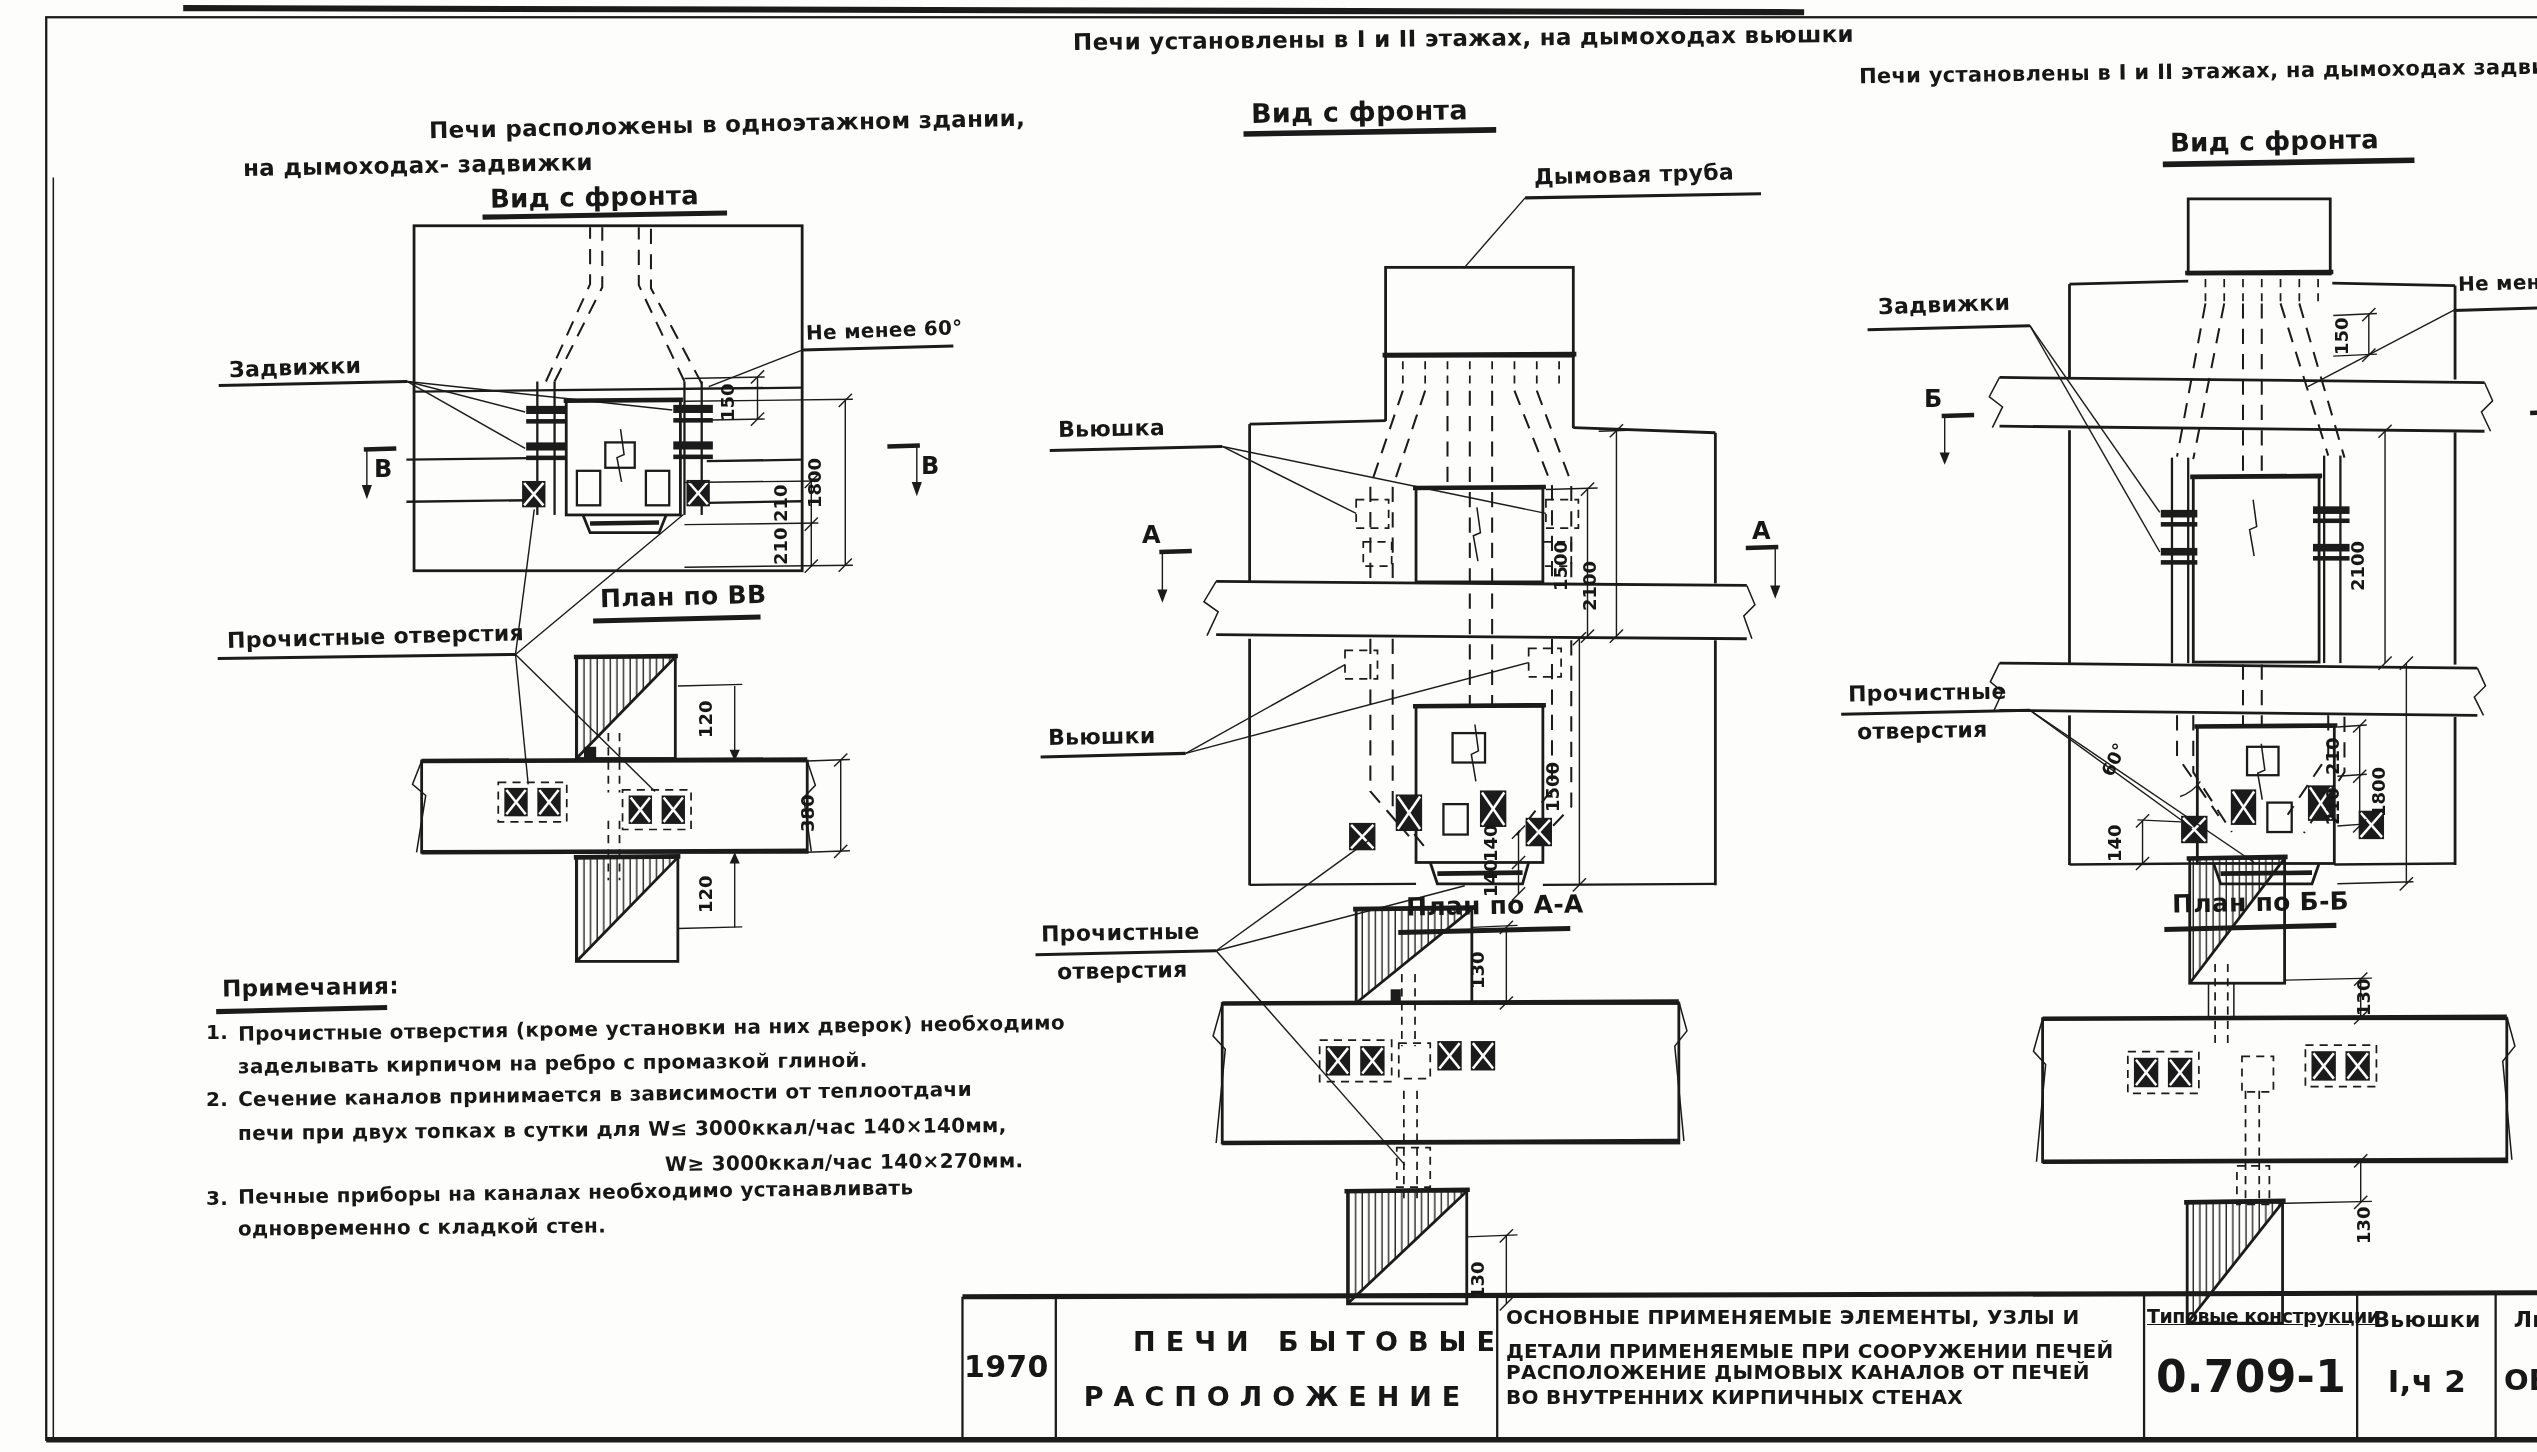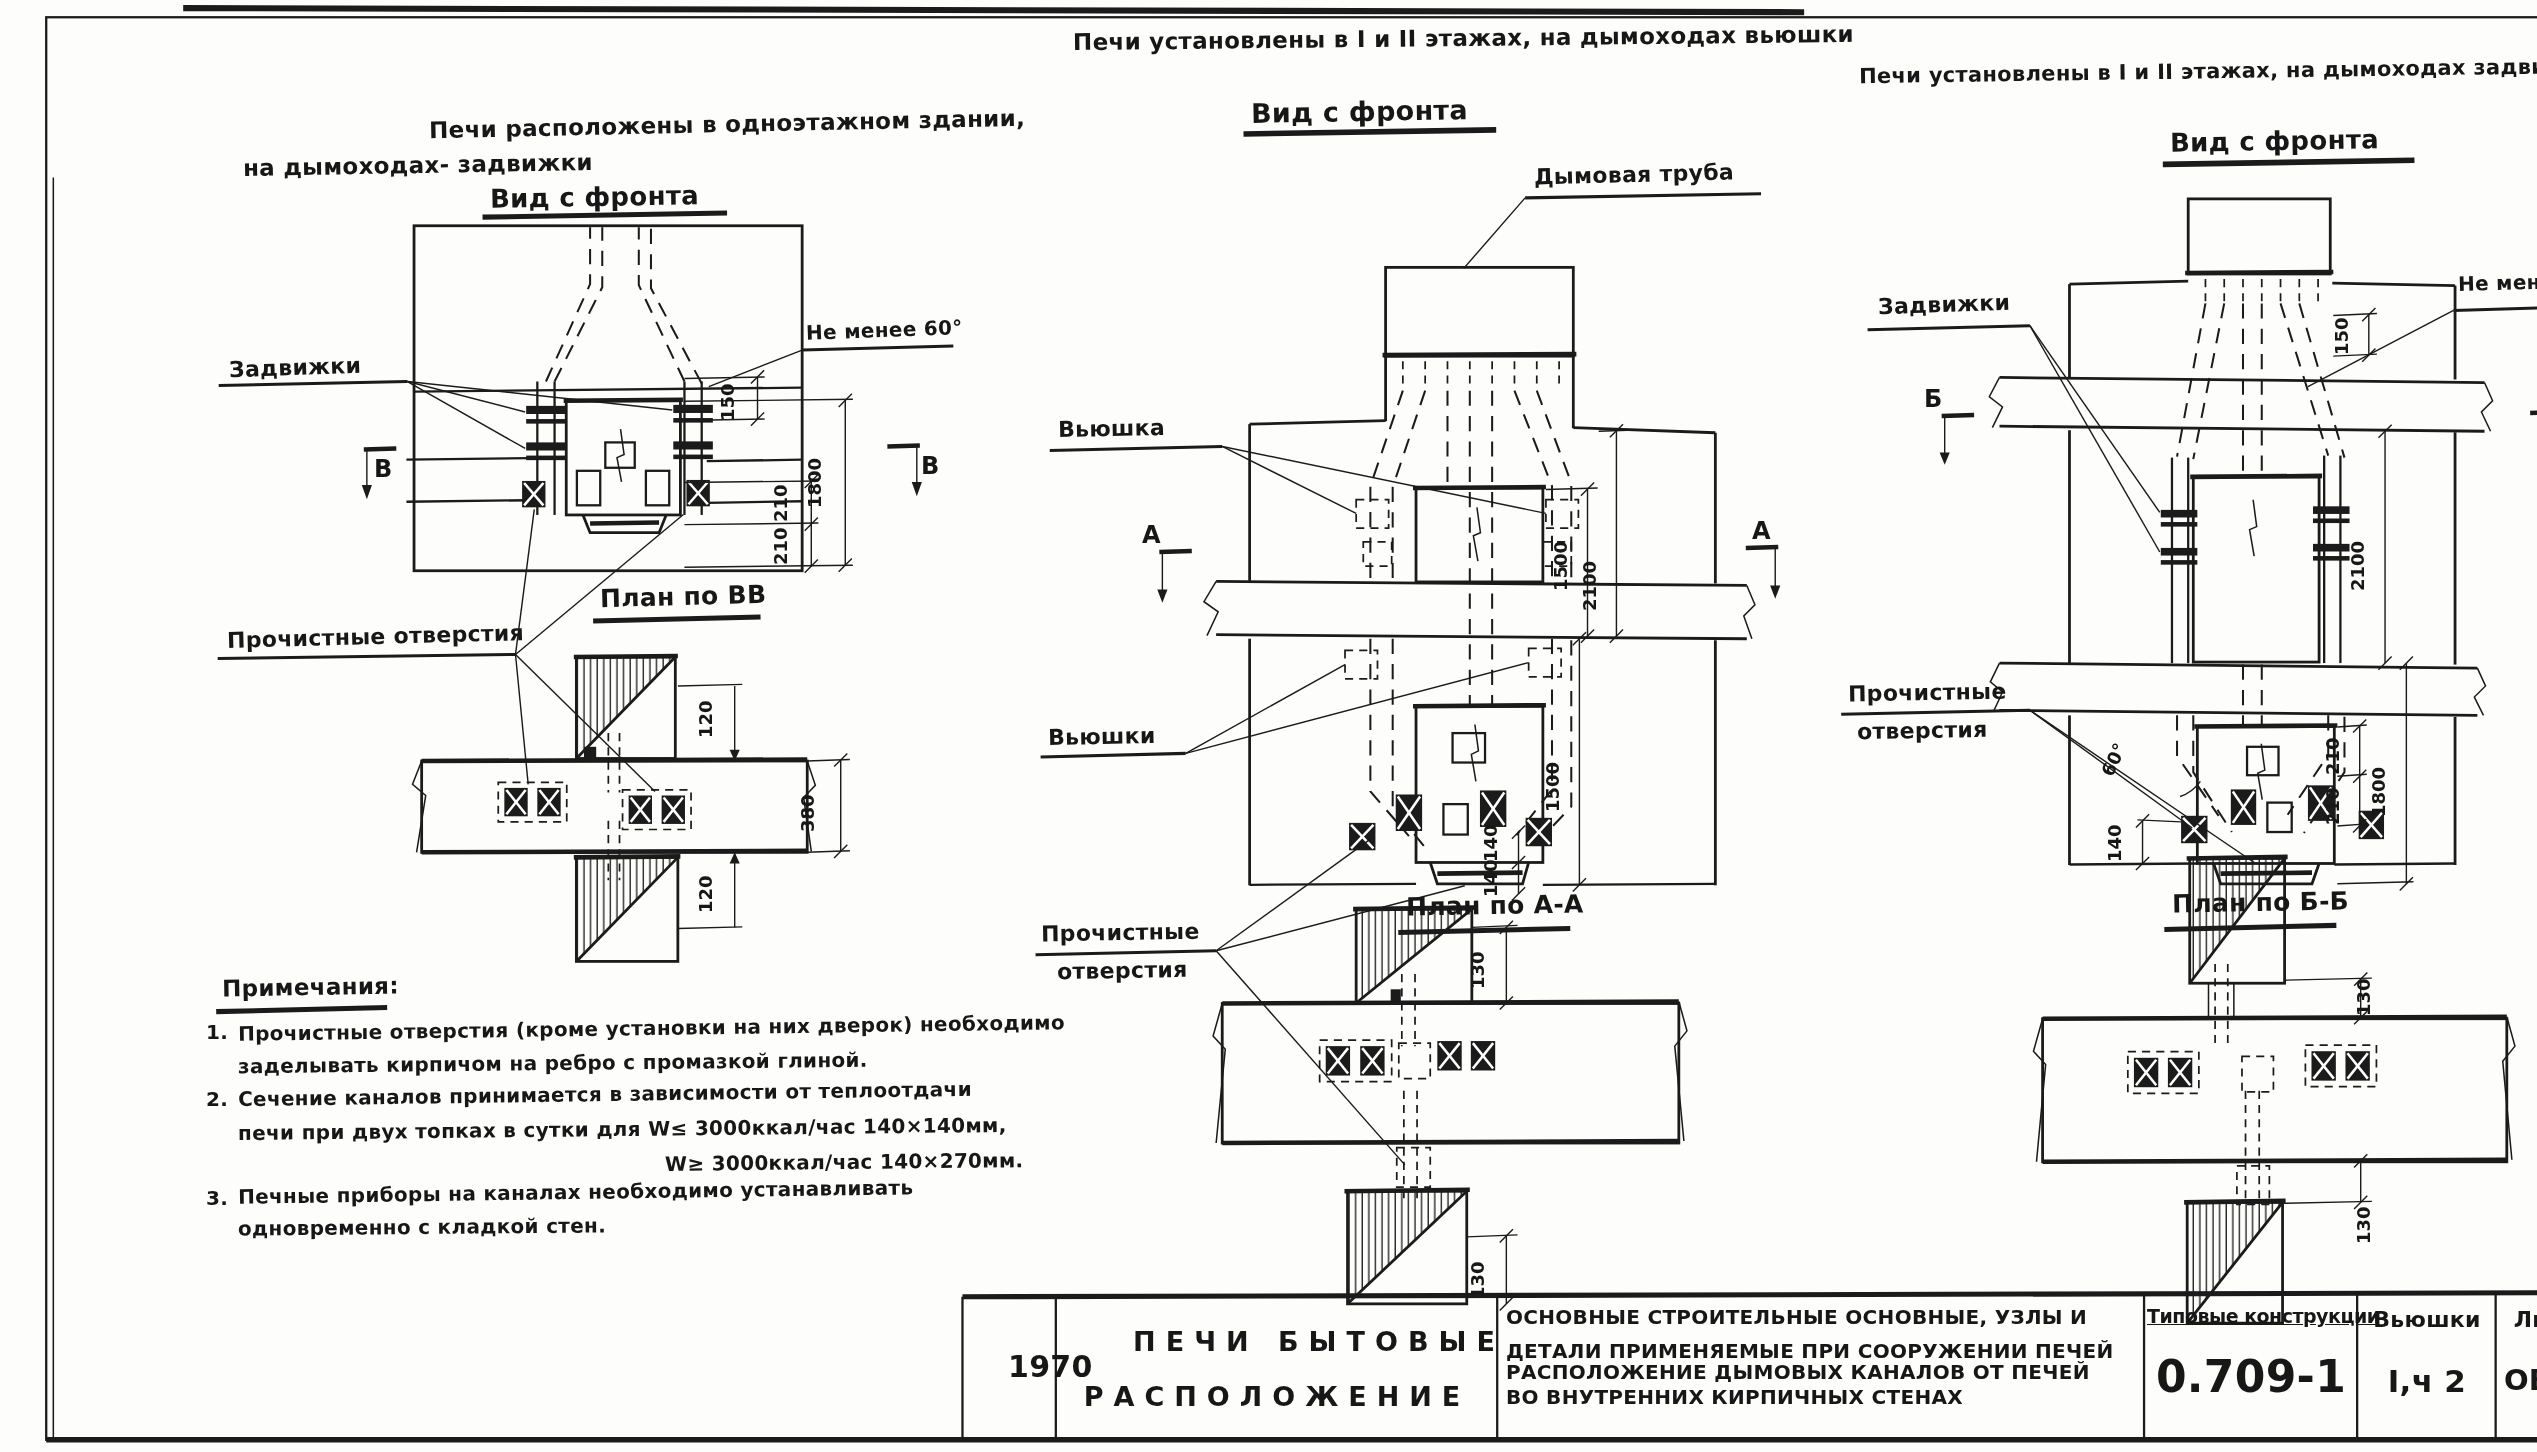"ОСНОВНЫЕ СТРОИТЕЛЬНЫЕ ОСНОВНЫЕ, УЗЛЫ И" div.t { text: СТРОИТЕЛЬНЫЕ ОСНОВНЫЕ -> ПРИМЕНЯЕМЫЕ ЭЛЕМЕНТЫ }
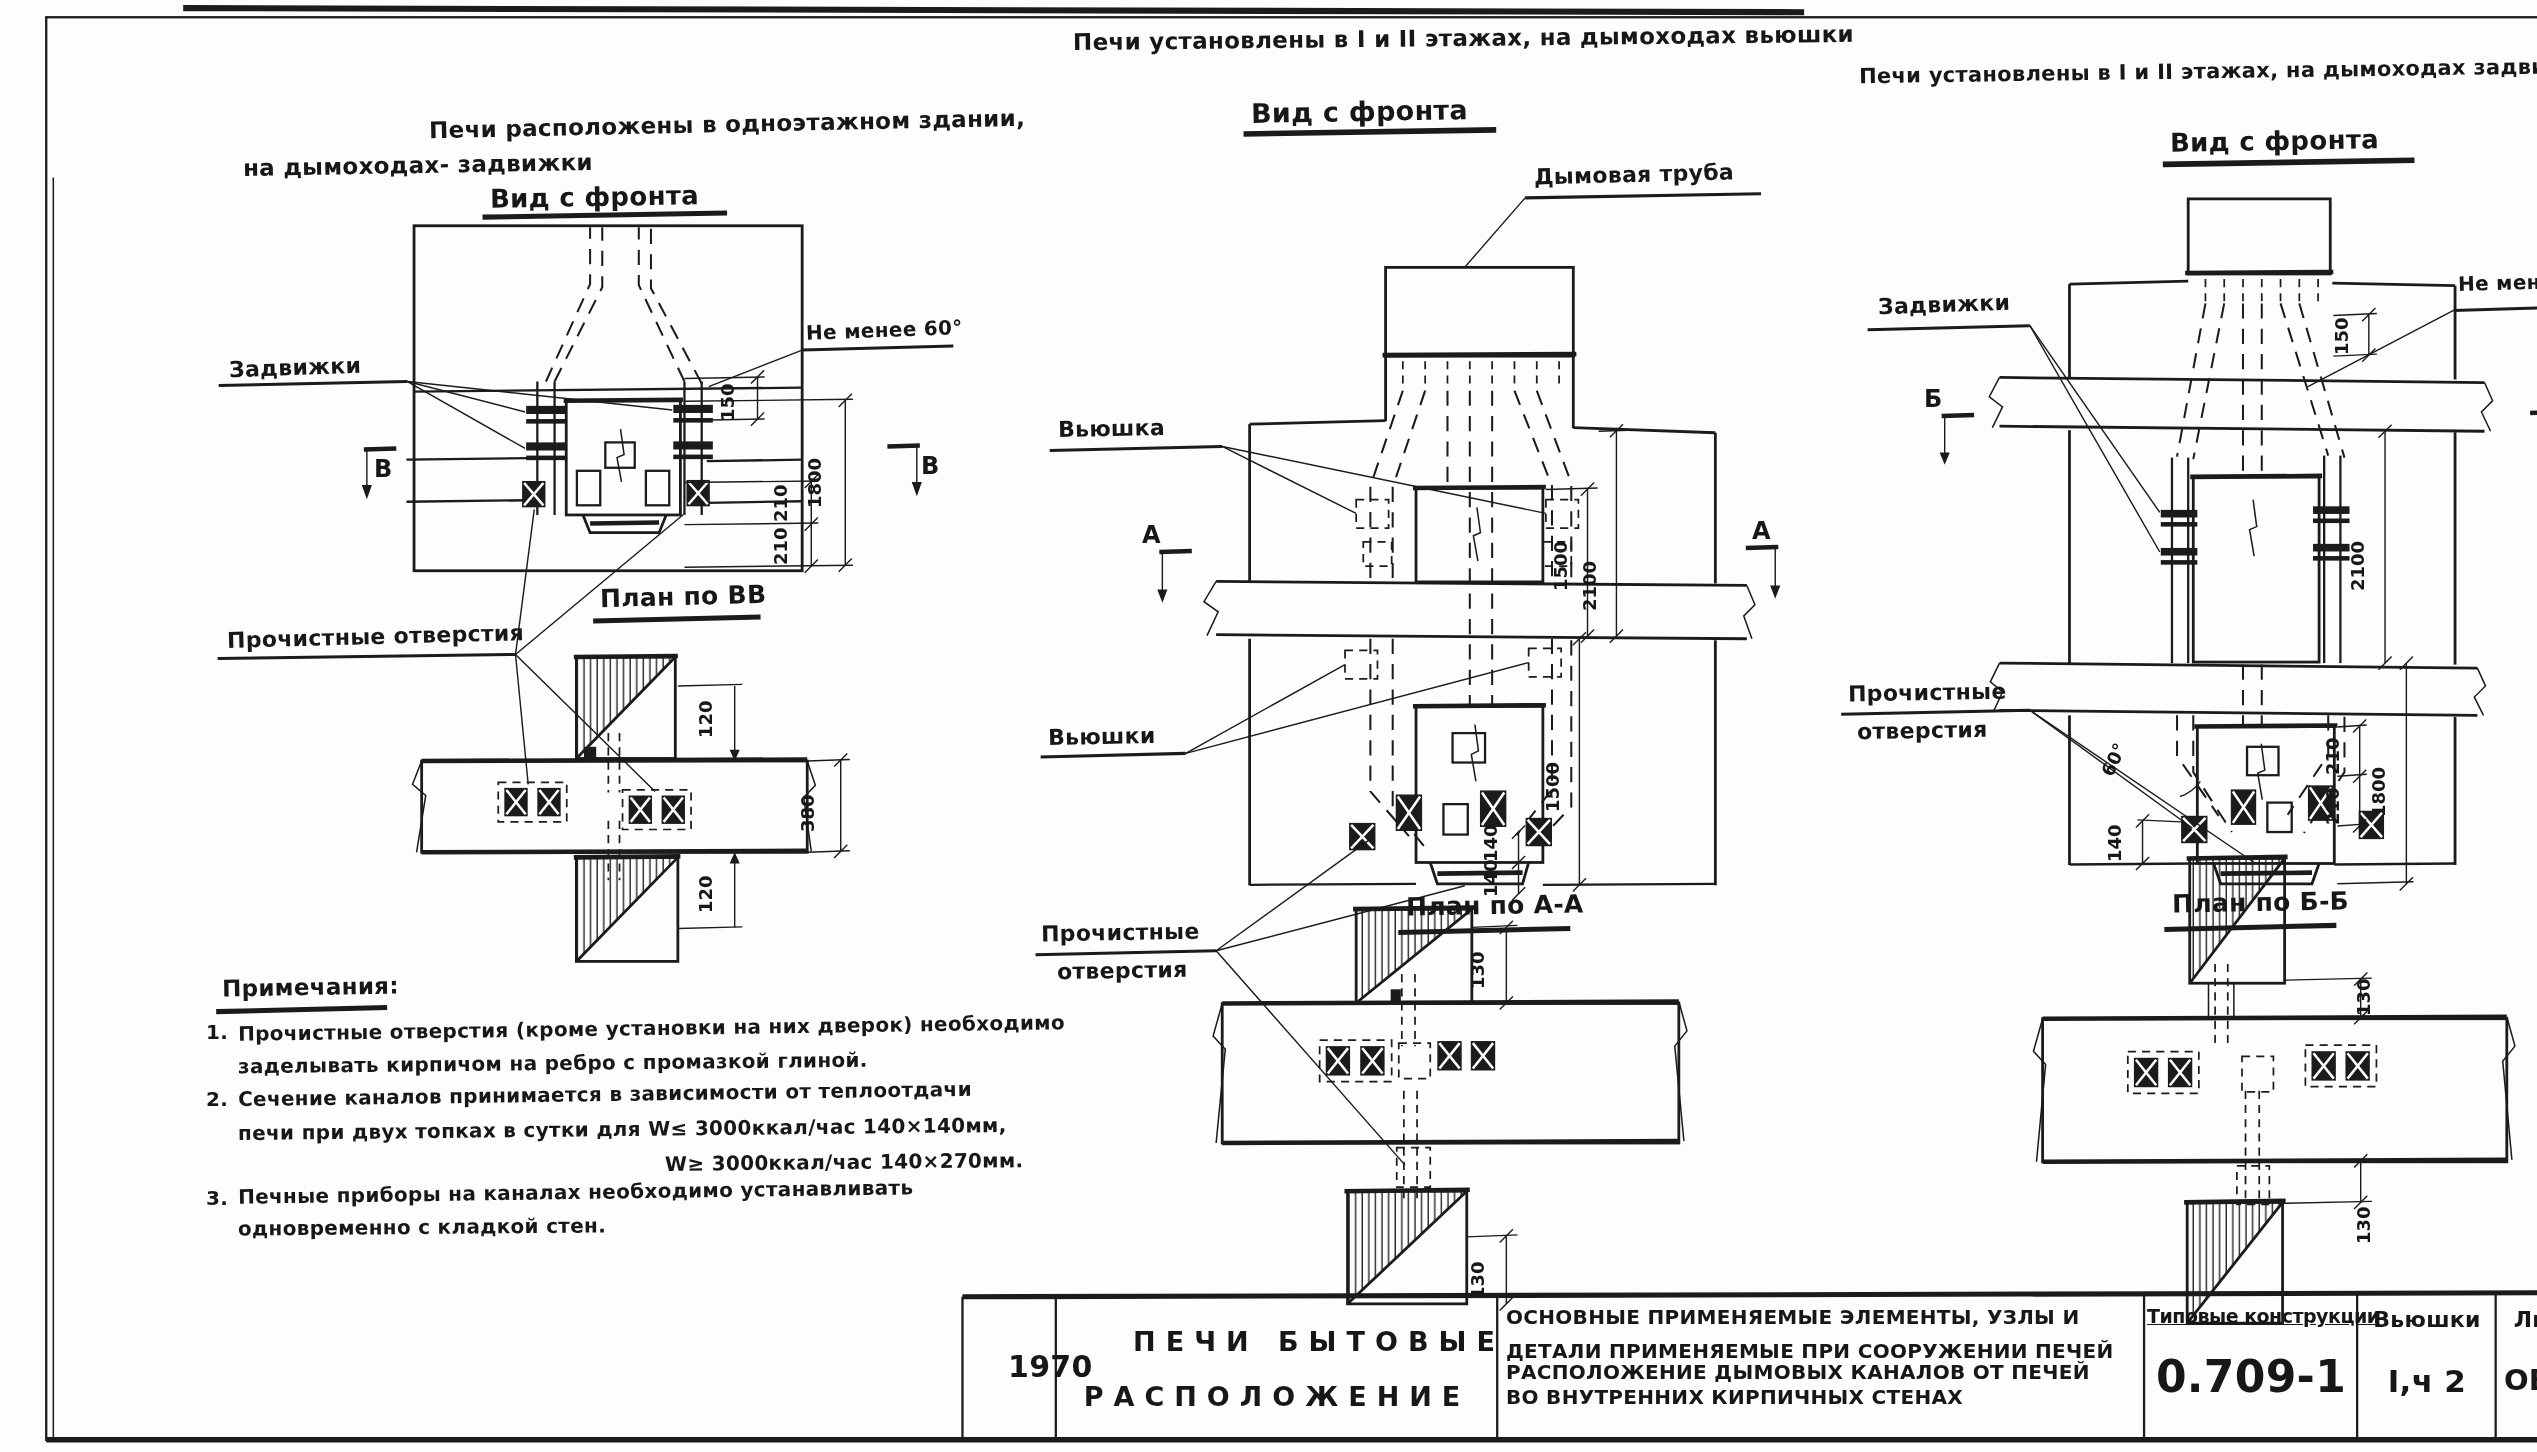"1970" div.t { padding-left: 44px -> none }
